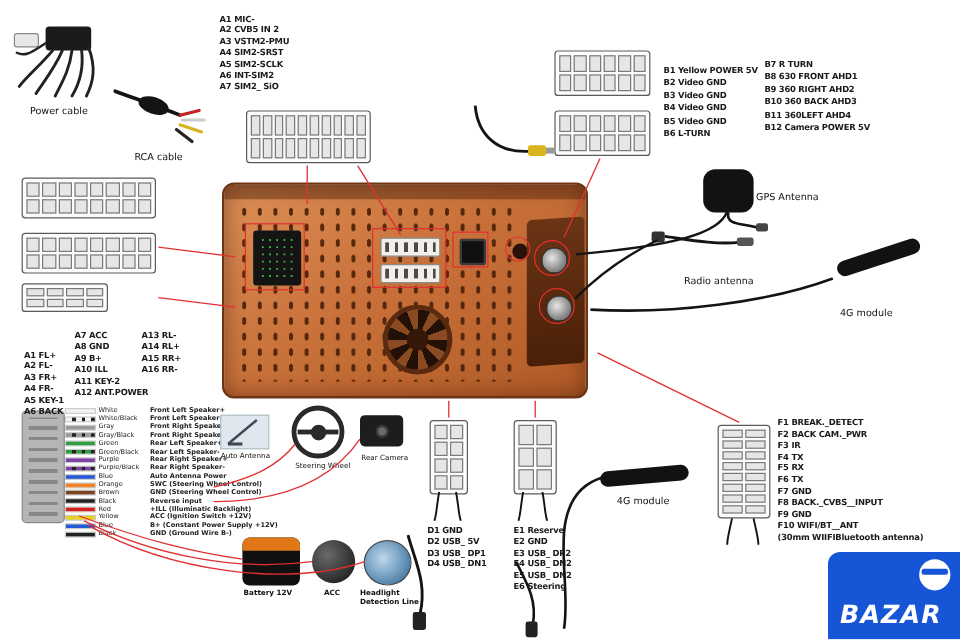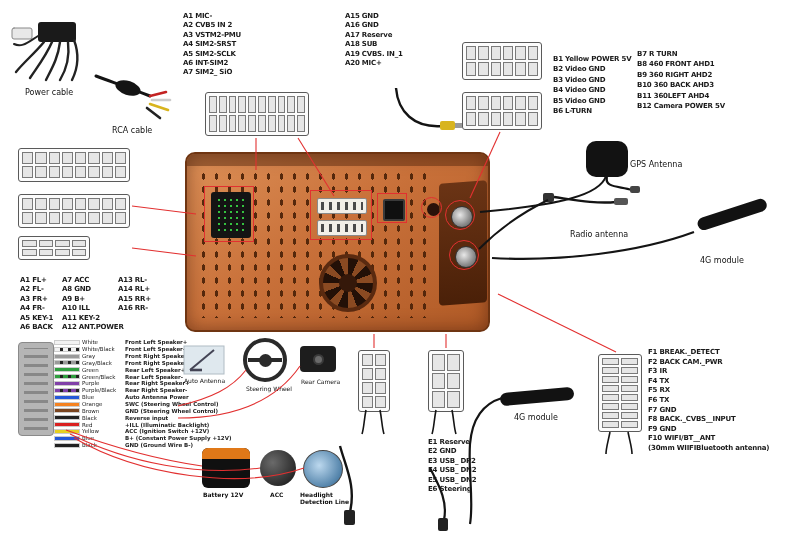"A15 GND" div.abs { html: <div> <div>A15 GND</div> <div>A16 GND</div> <div>A17 Reserve</div> <div>A18 SUB</div> <div>A19 CVBS. IN_1</div> <div>A20 MIC+</div> </div> -> none }
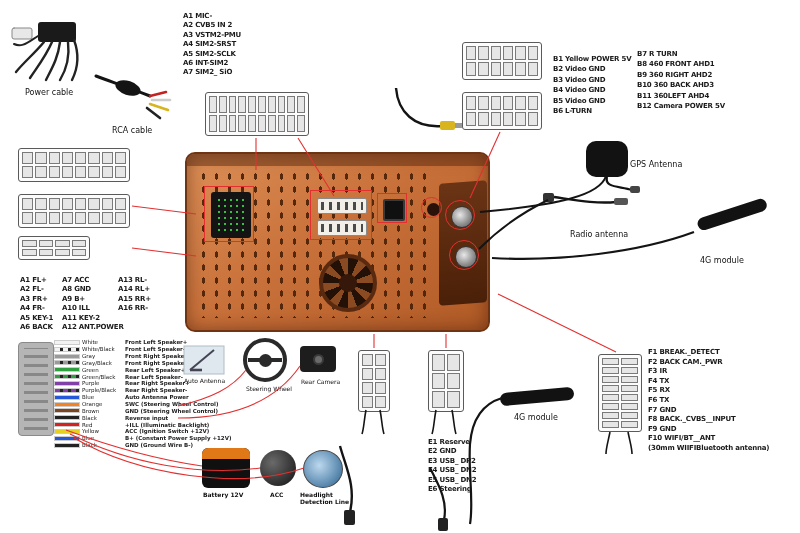"B8 460 FRONT AHD1" div { text: B8 460 -> B8 630 }
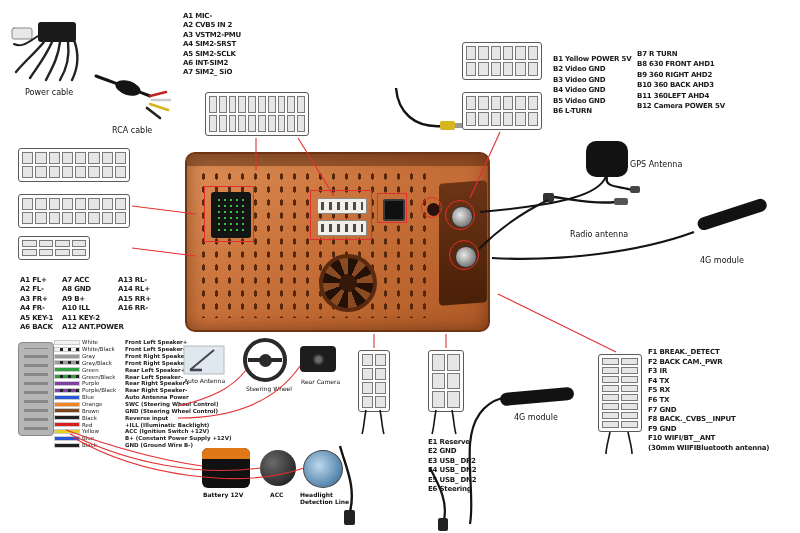"A1 FL+" div.abs { top: 276px -> 292px }
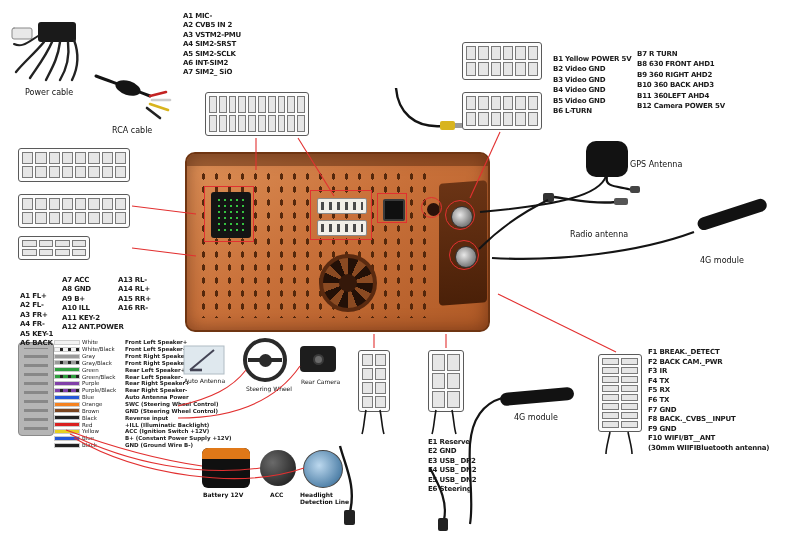"D1 GND" div.abs { html: none -> <div> <div>D1 GND</div> <div>D2 USB_ 5V</div> <div>D3 USB_ DP1</div> <div>D4 USB_ DN1</div> </div> }
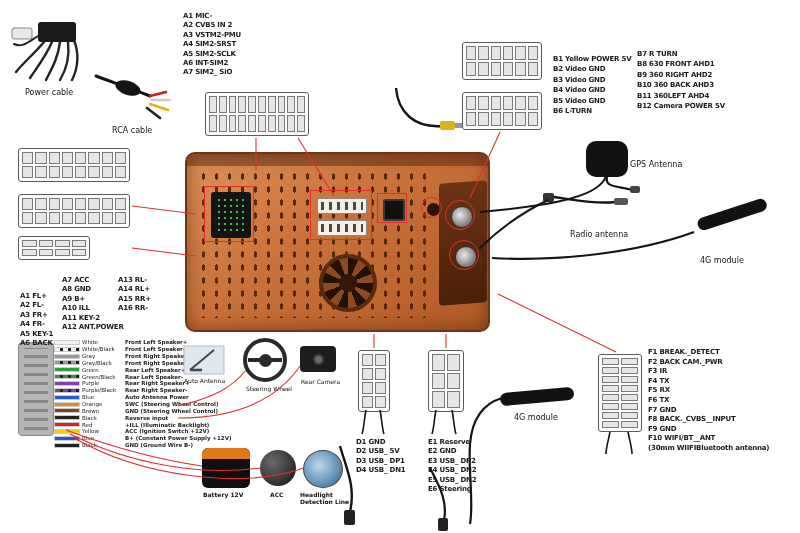"BAZAR" div.watermark { html: none -> <div> <div></div> <div></div> <div>BAZAR</div> </div> }
